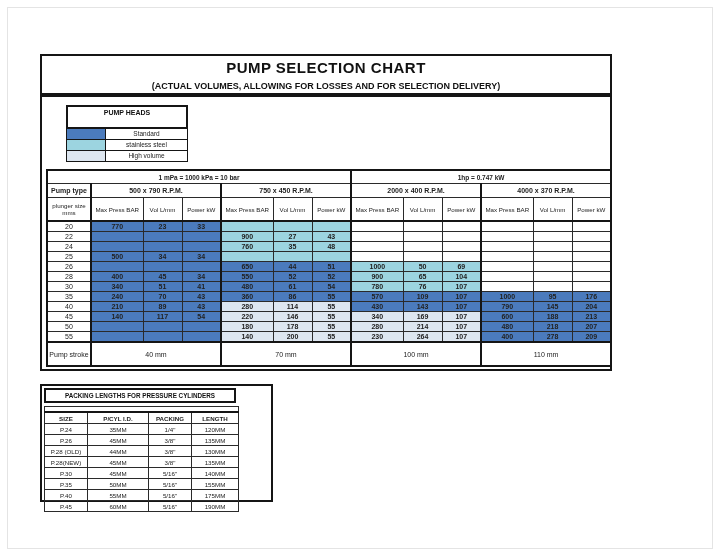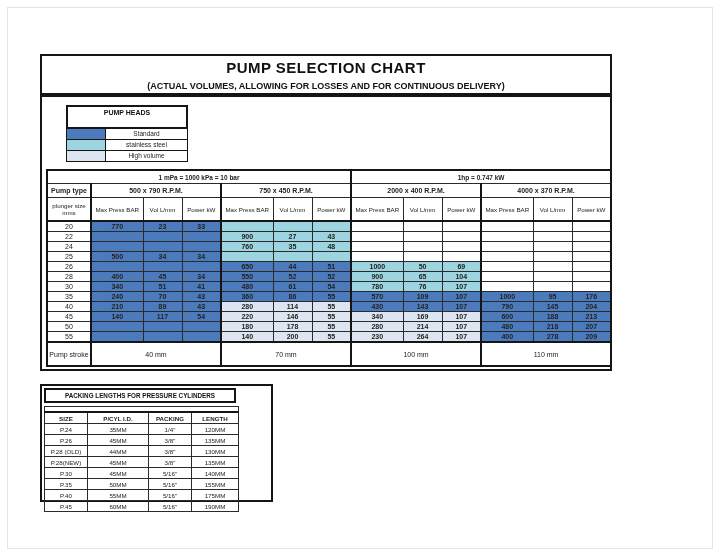"(ACTUAL VOLUMES, ALLOWING FOR LOSSES" div.subtitle-box { text: CONTINUOUS -> SELECTION }
